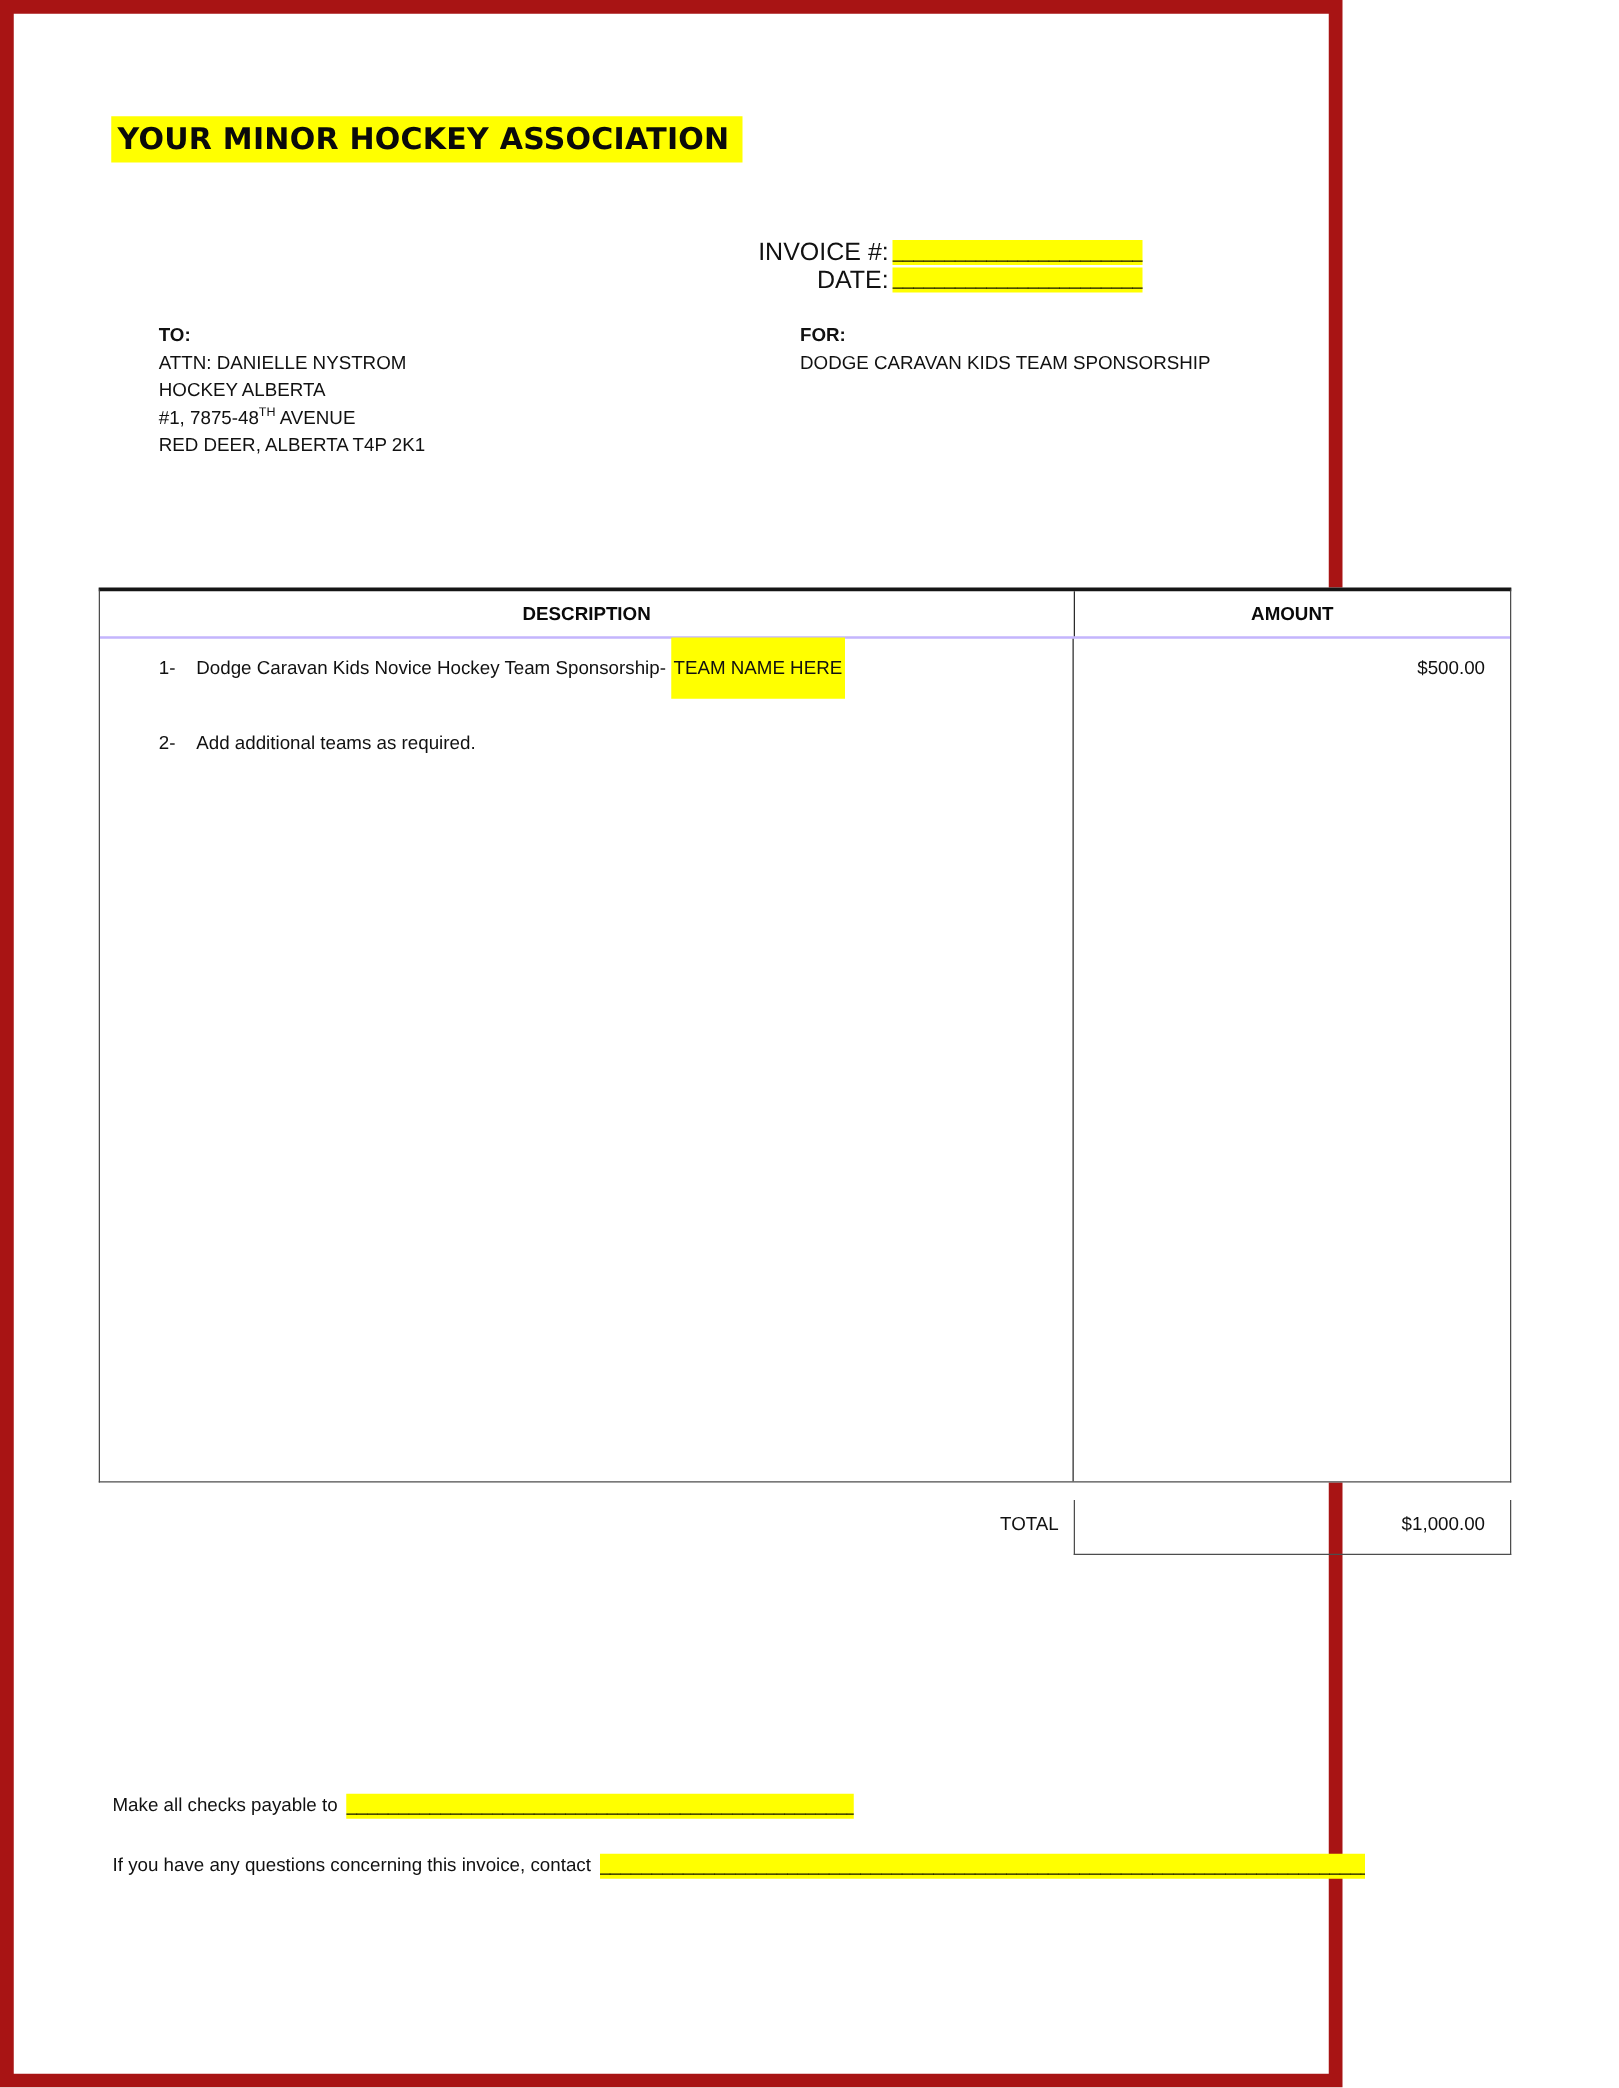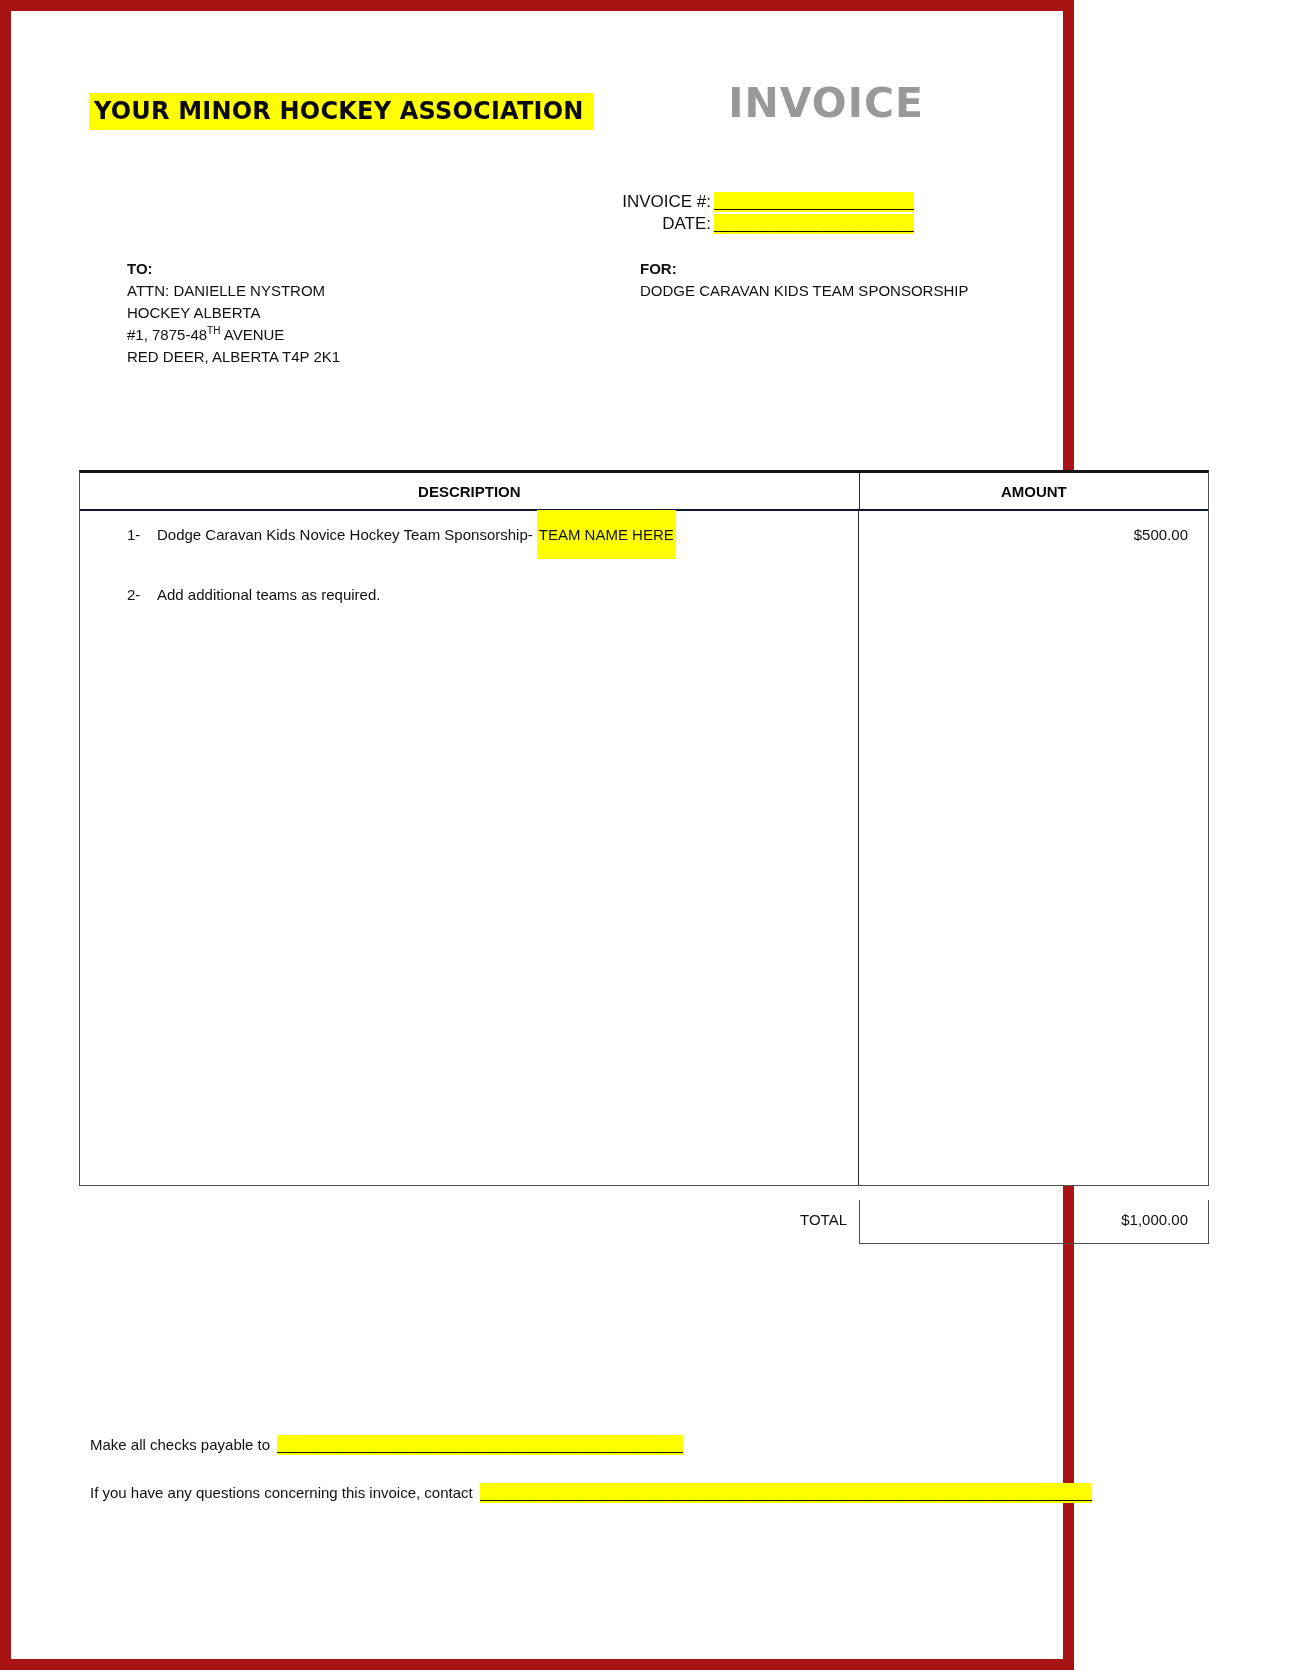"INVOICE" div.doc-type { html: <div>INVOICE</div> -> none }
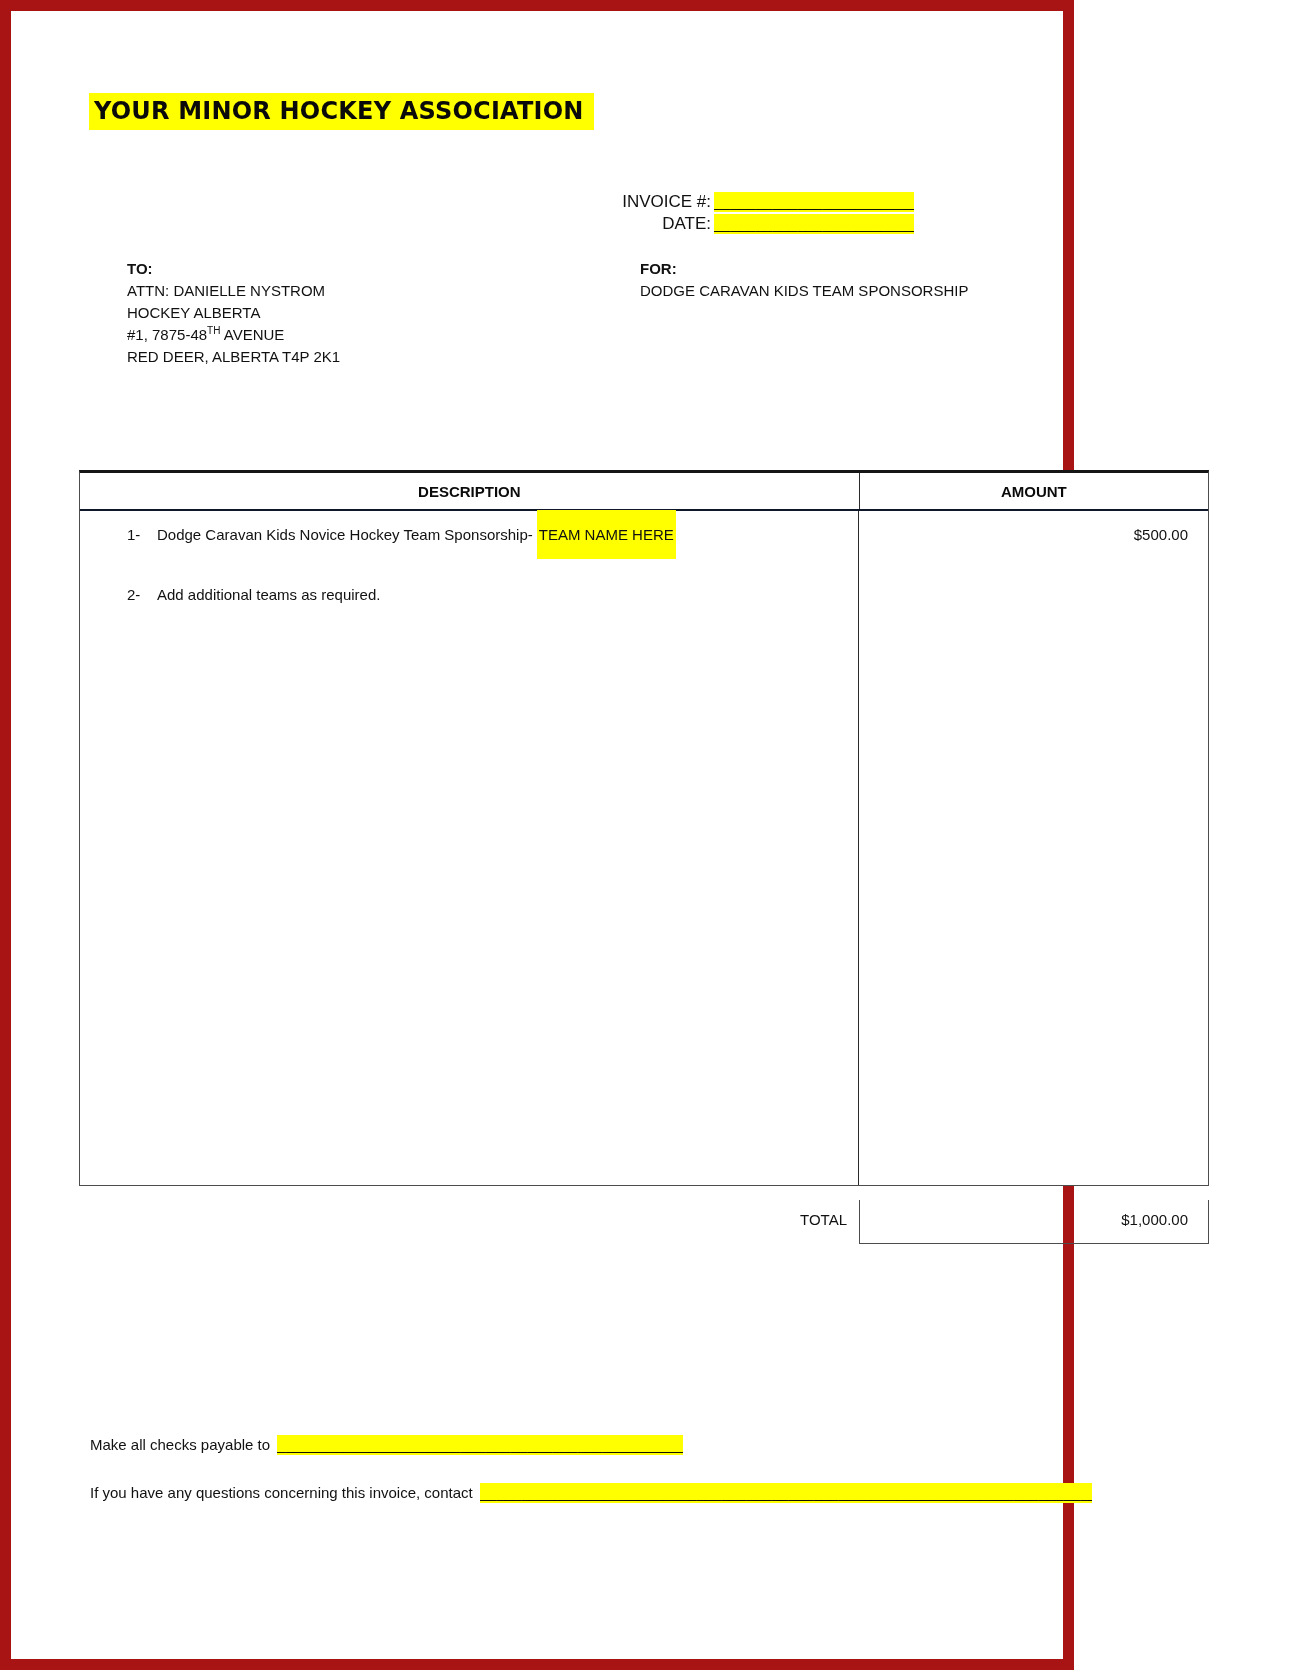"INVOICE #:" .meta-label { font-size: 17px -> 20px }
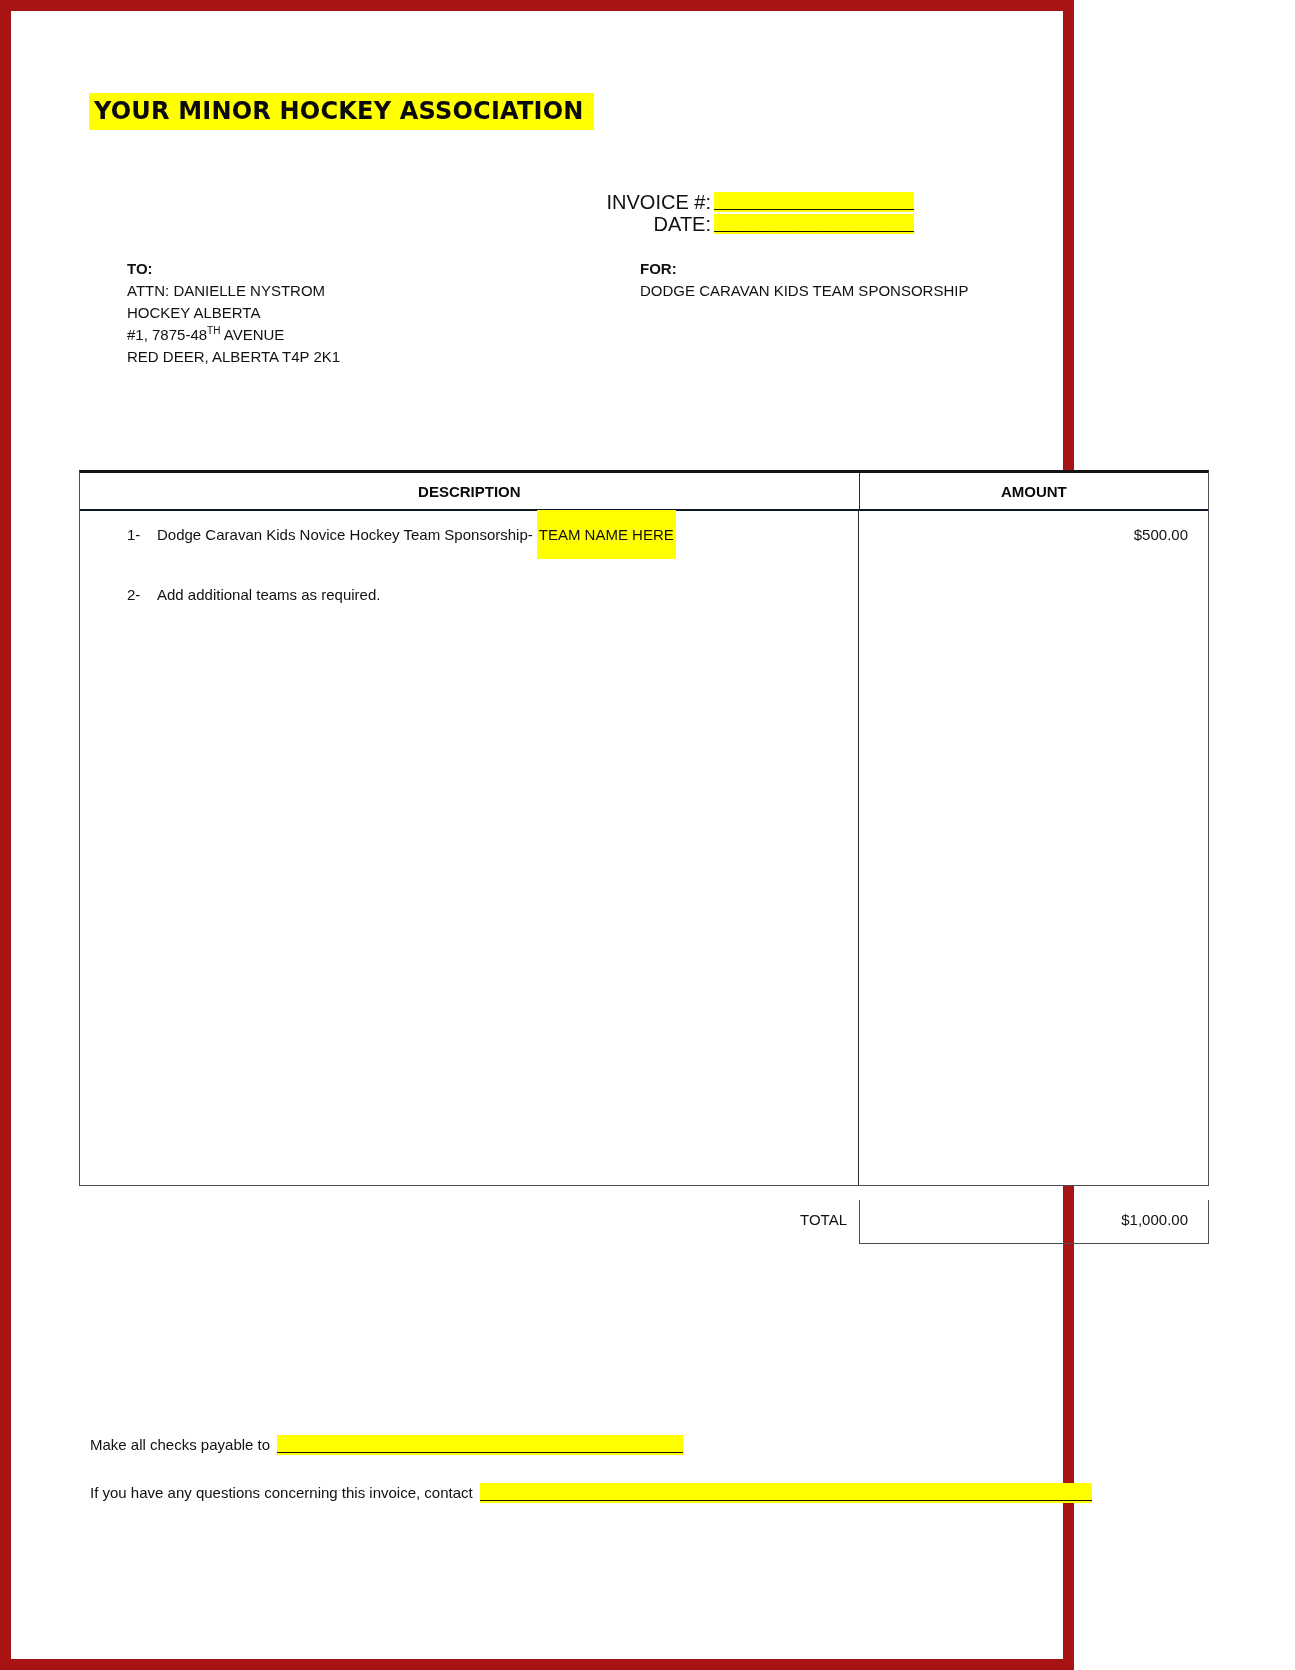"DESCRIPTION" .thead { border-bottom: 2px solid #0f172a -> 2px solid #c4b5fd }
